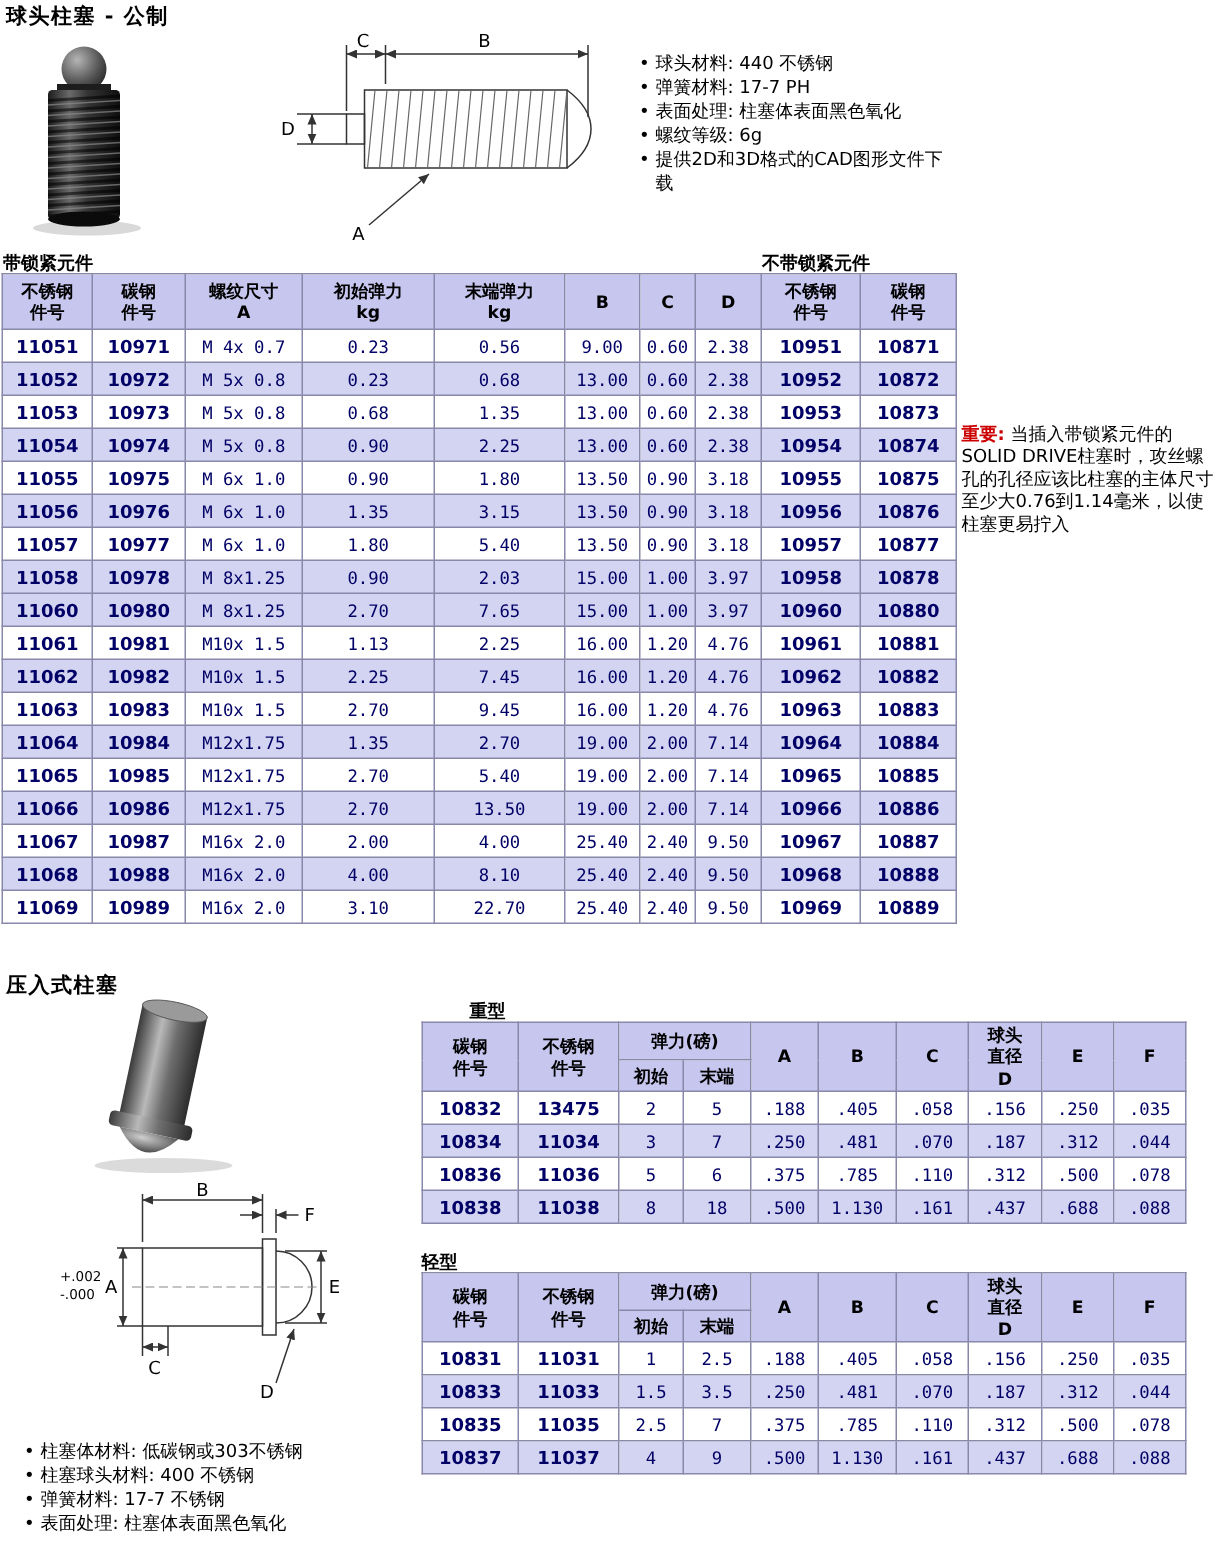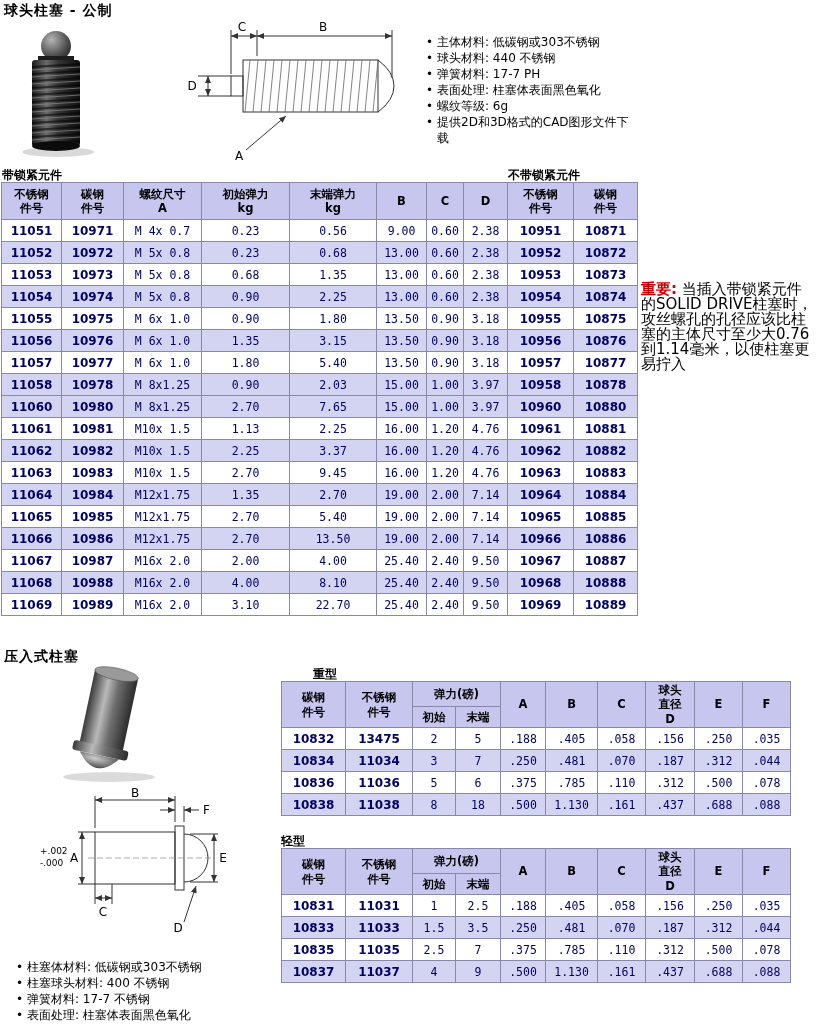"主体材料: 低碳钢或303不锈钢" li { html: <li>主体材料: 低碳钢或303不锈钢</li> -> none }
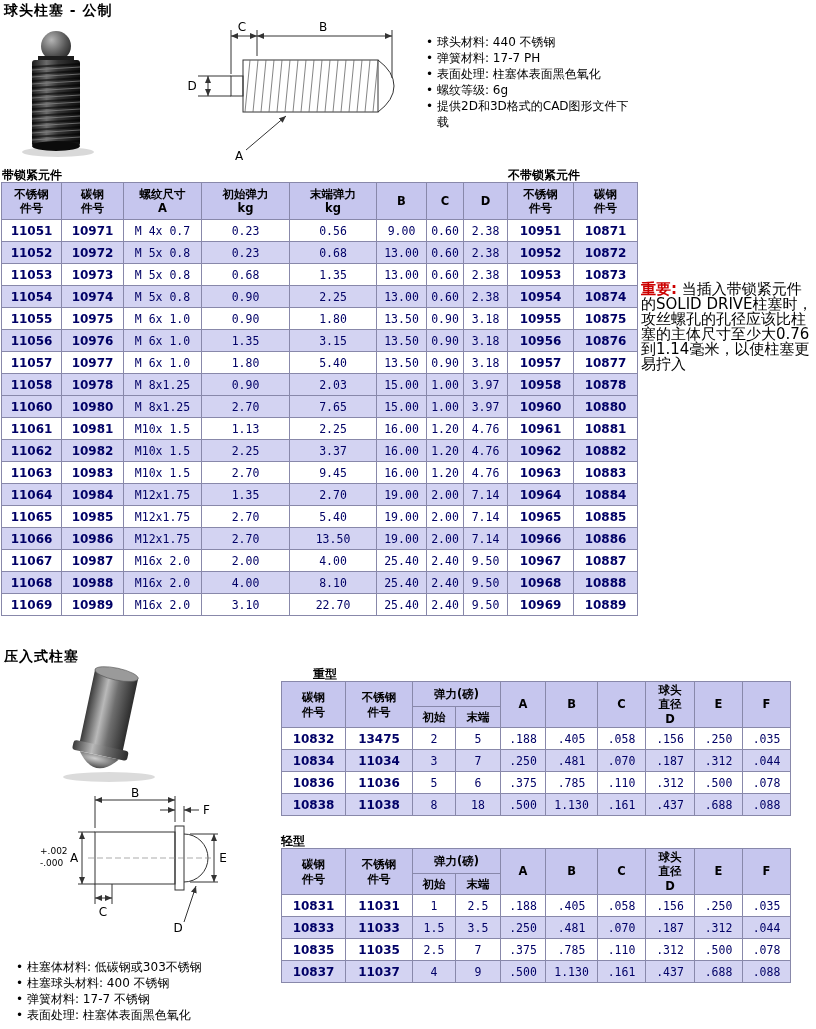"重要: 当插入带锁紧元件的SOLID" #important-note { font-size: 15px -> 12px }
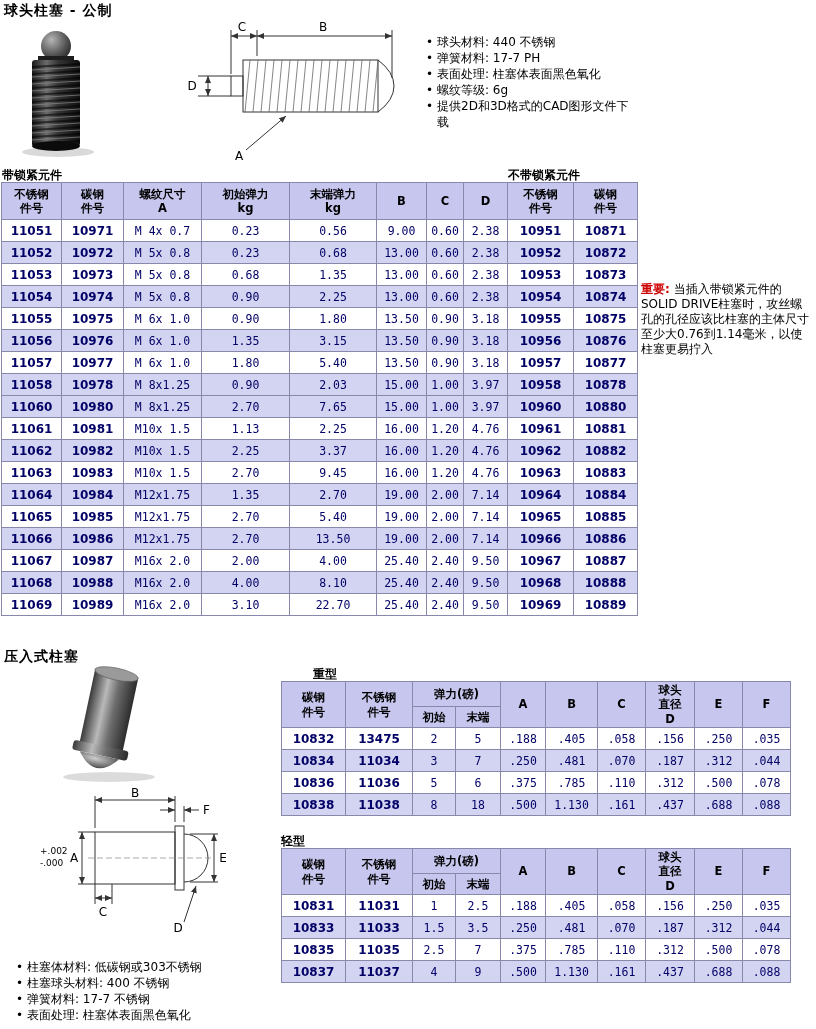"3.37" td { text: 3.37 -> 7.45 }
